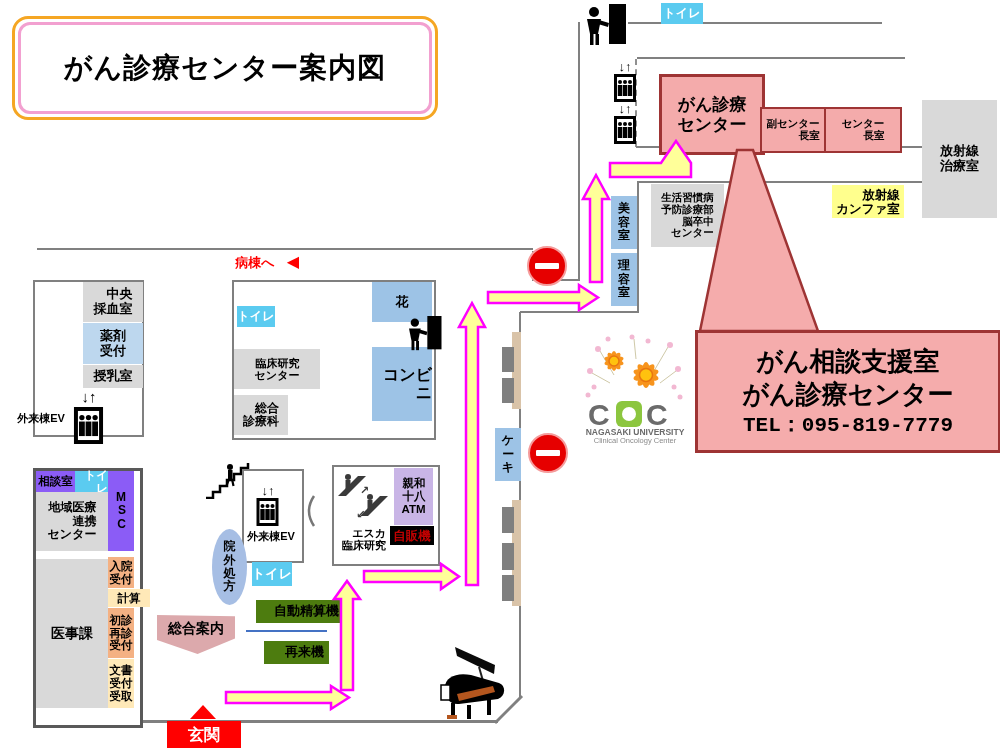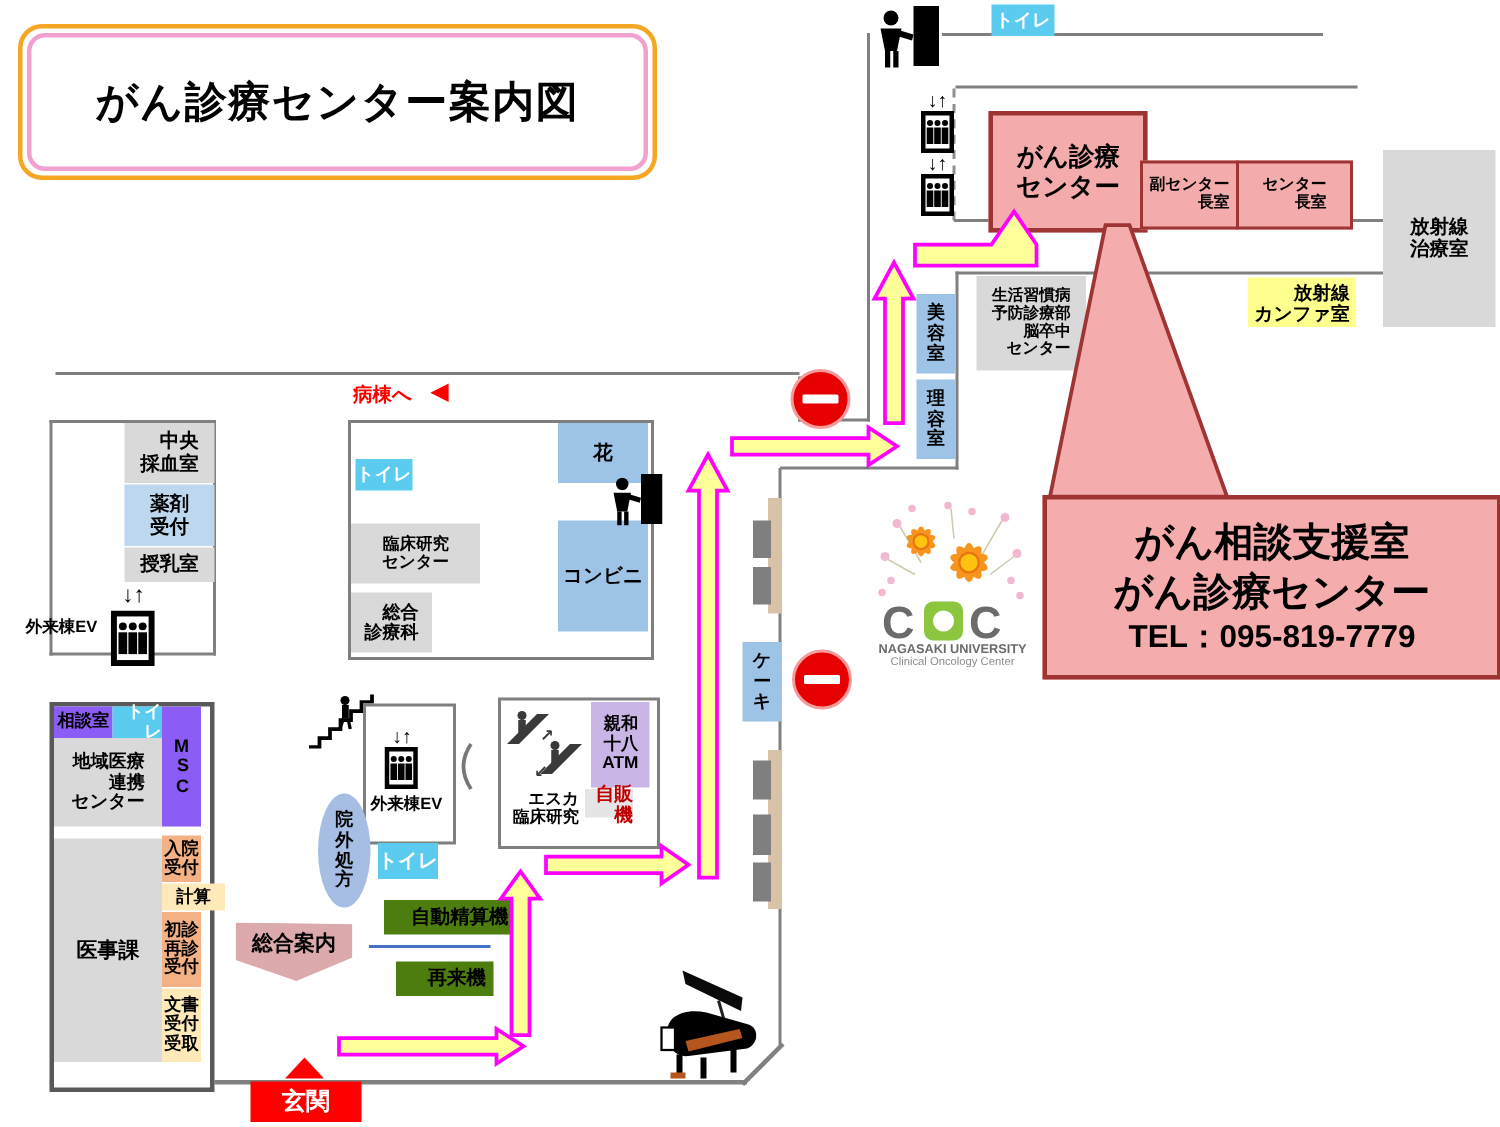"コンビニ" div.room { font-size: 13px -> 16px }
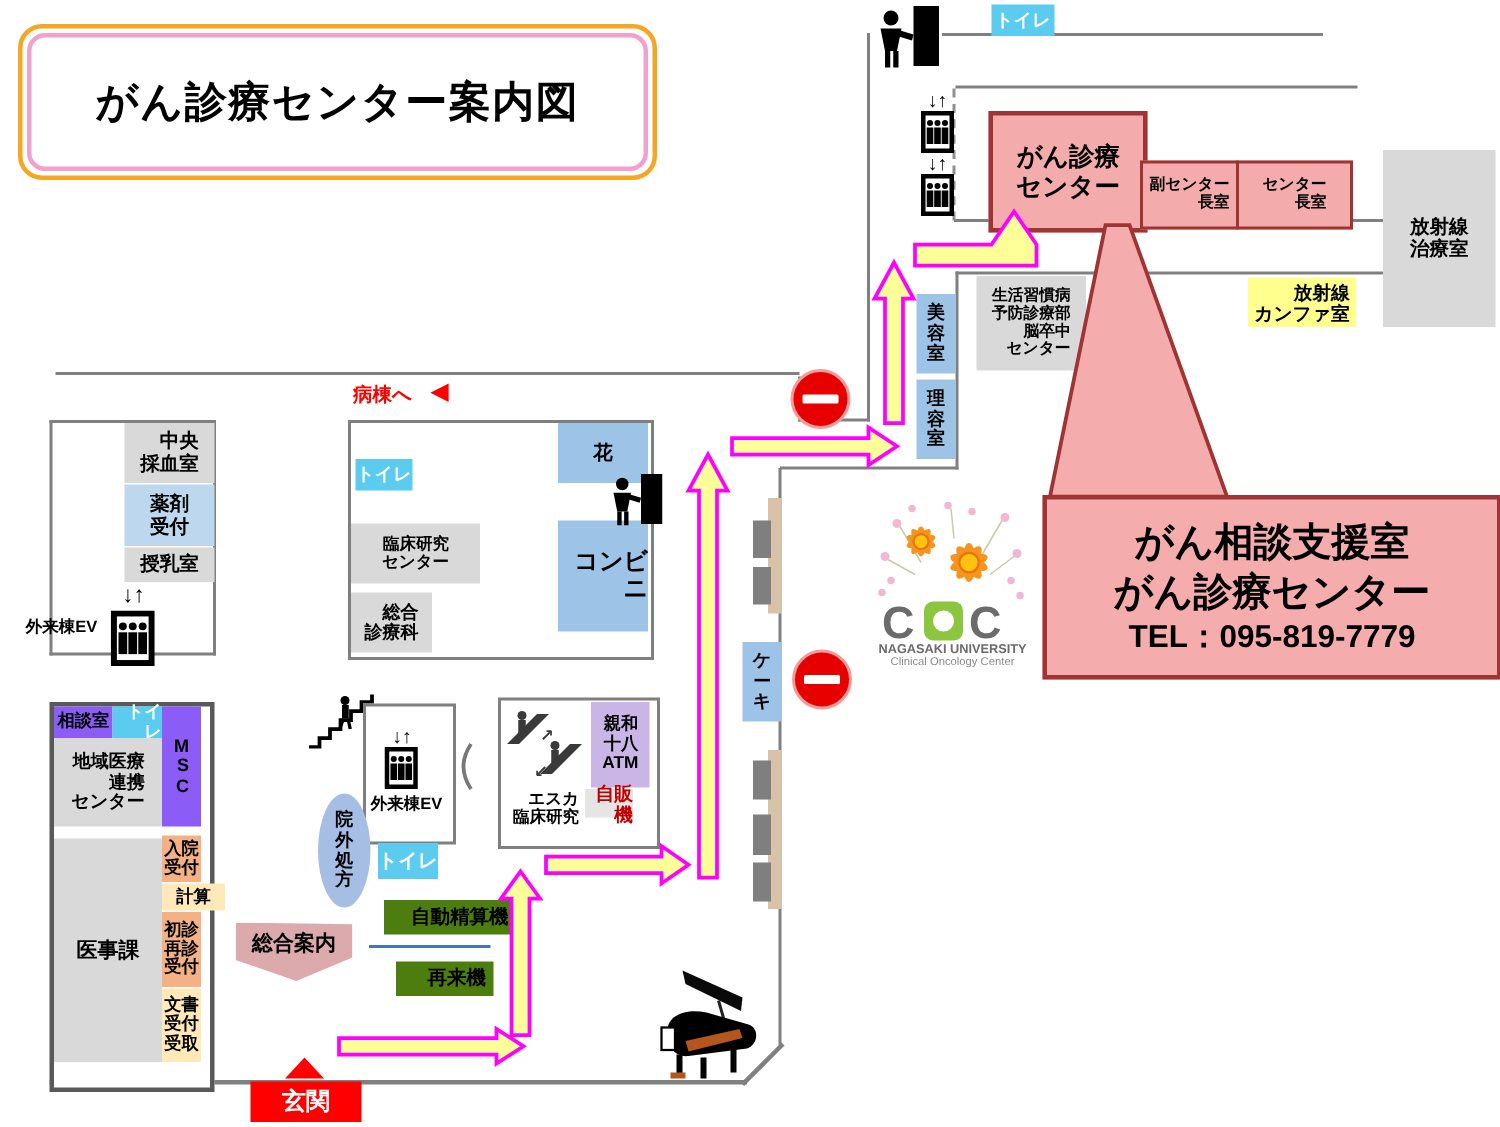"TEL：095-819-7779" .callout-tel { font-family: none -> Liberation Mono, monospace }
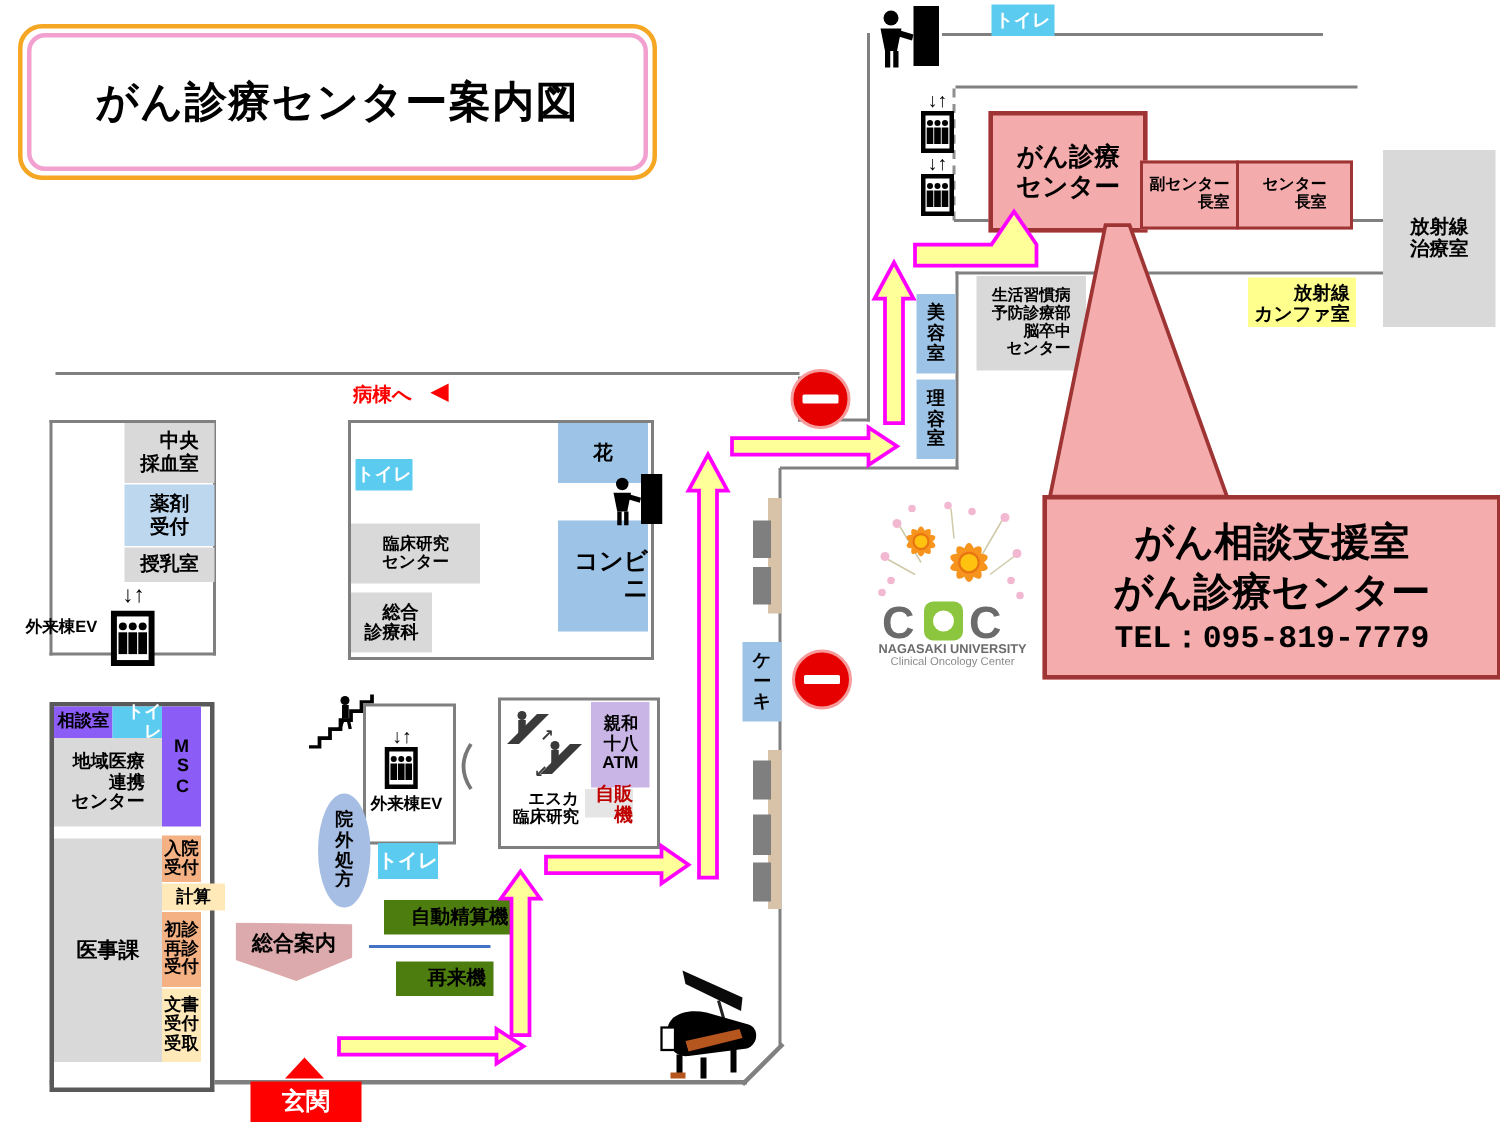"自販機" div.room { background: #e5e5e5 -> #000000; width: 32px -> 44px }
